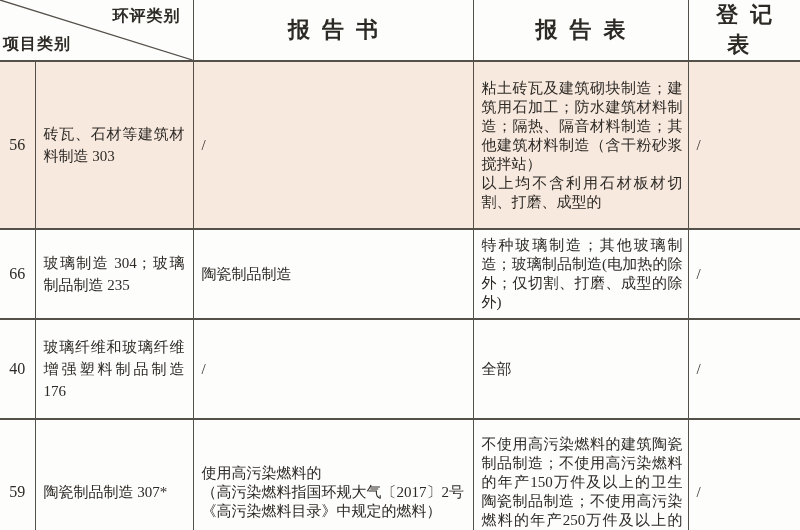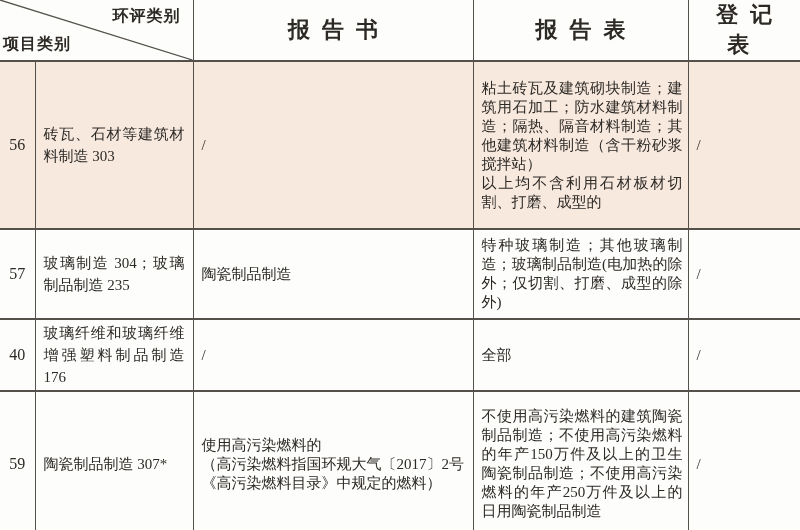"砖瓦、石材等建筑材料制造 303" td.cat { padding: 2px 8px -> 16px 8px }
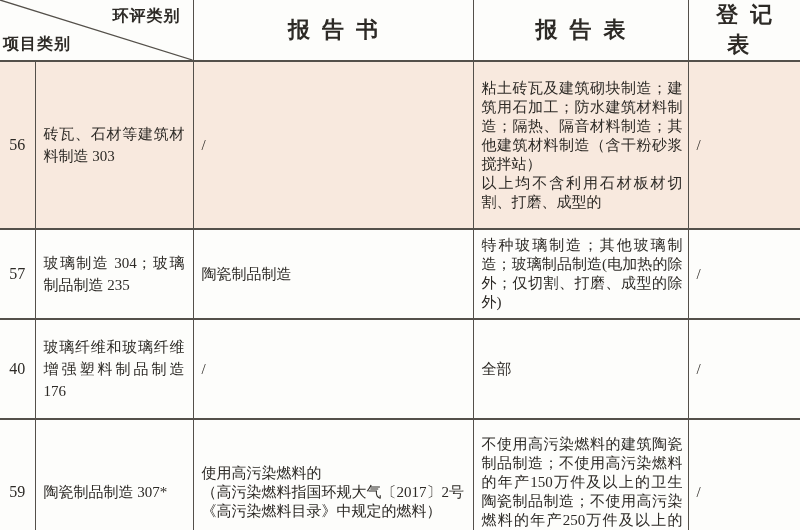"57" td.num { text: 57 -> 66 }
